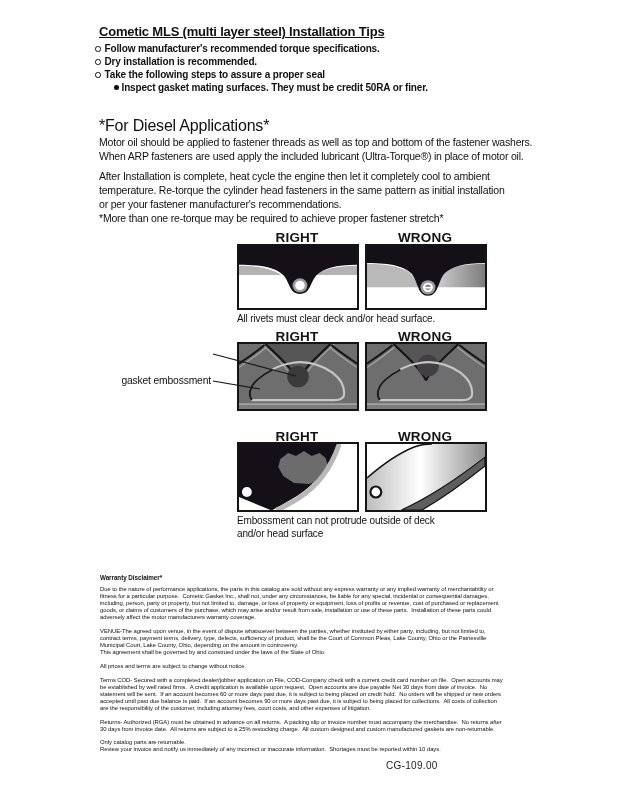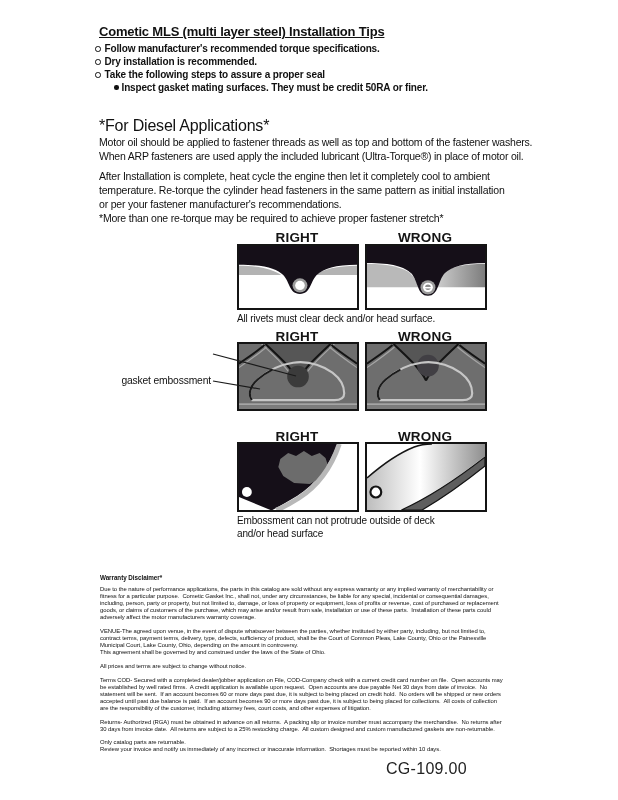"CG-109.00" .footer { font-size: 16px -> 10px }
